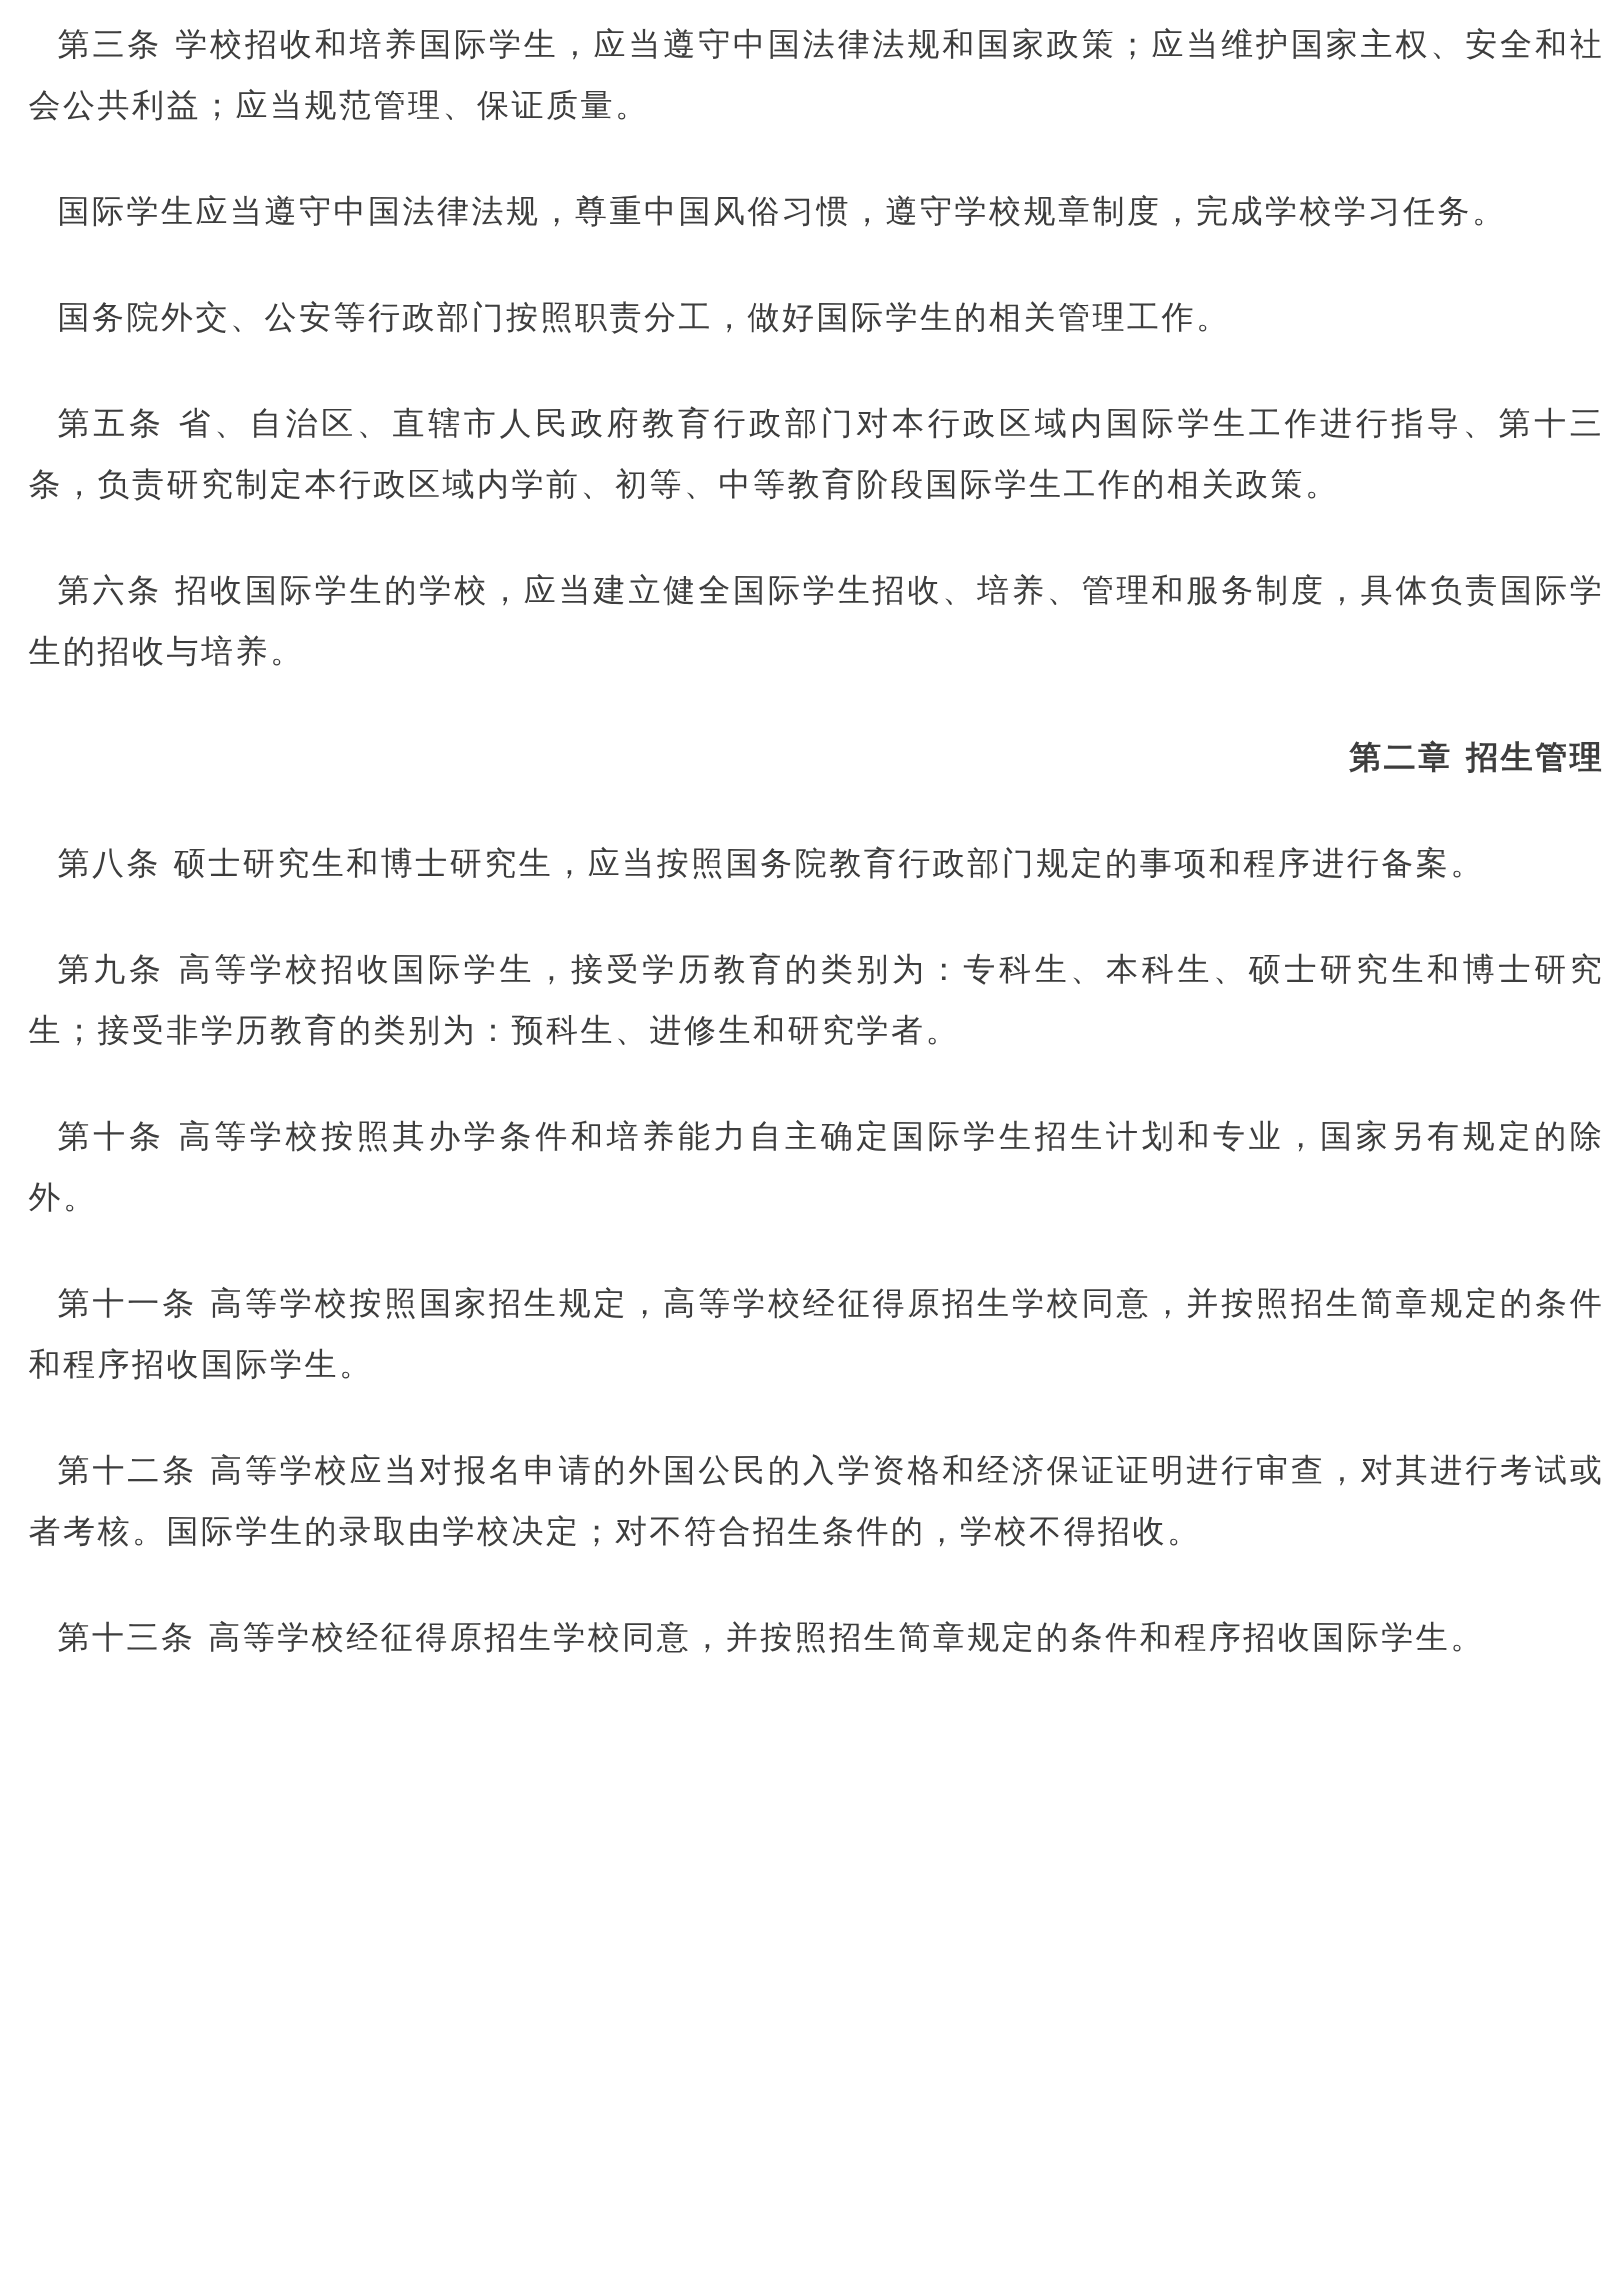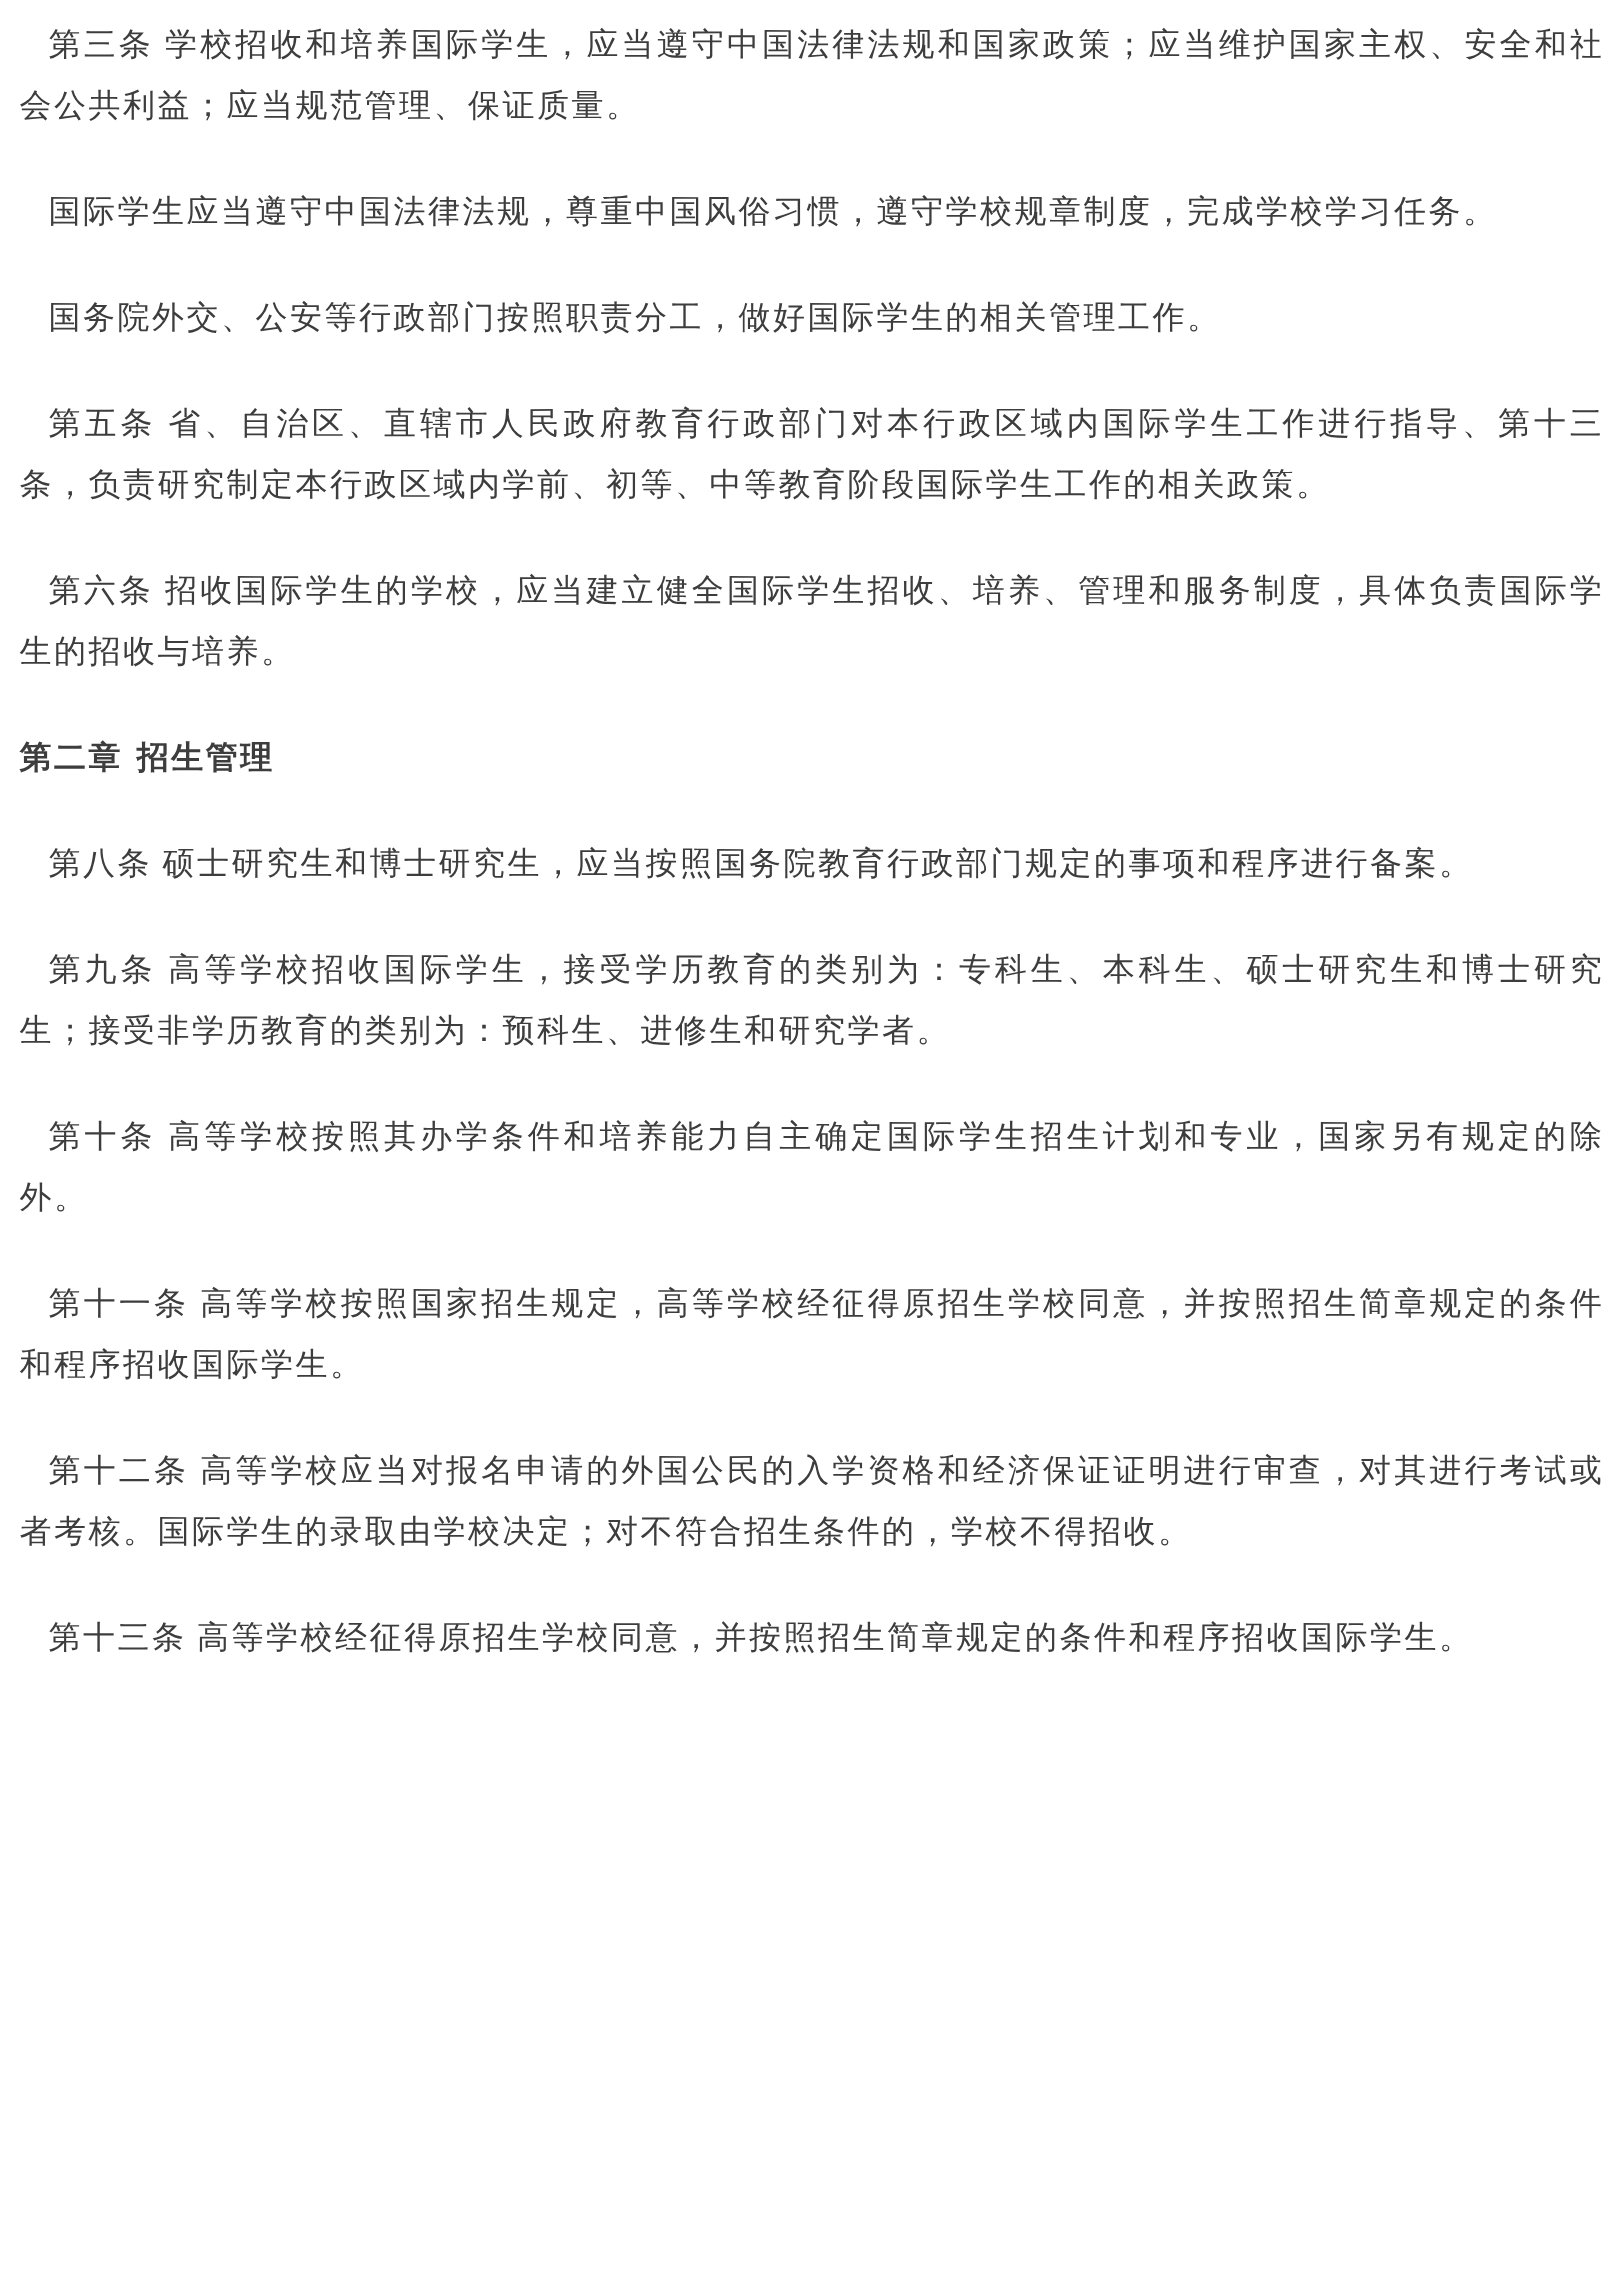"第三条" .doc p { font-family: Liberation Serif, serif -> none; margin: 0 0 45px 0 -> 0 0 45px 9px }
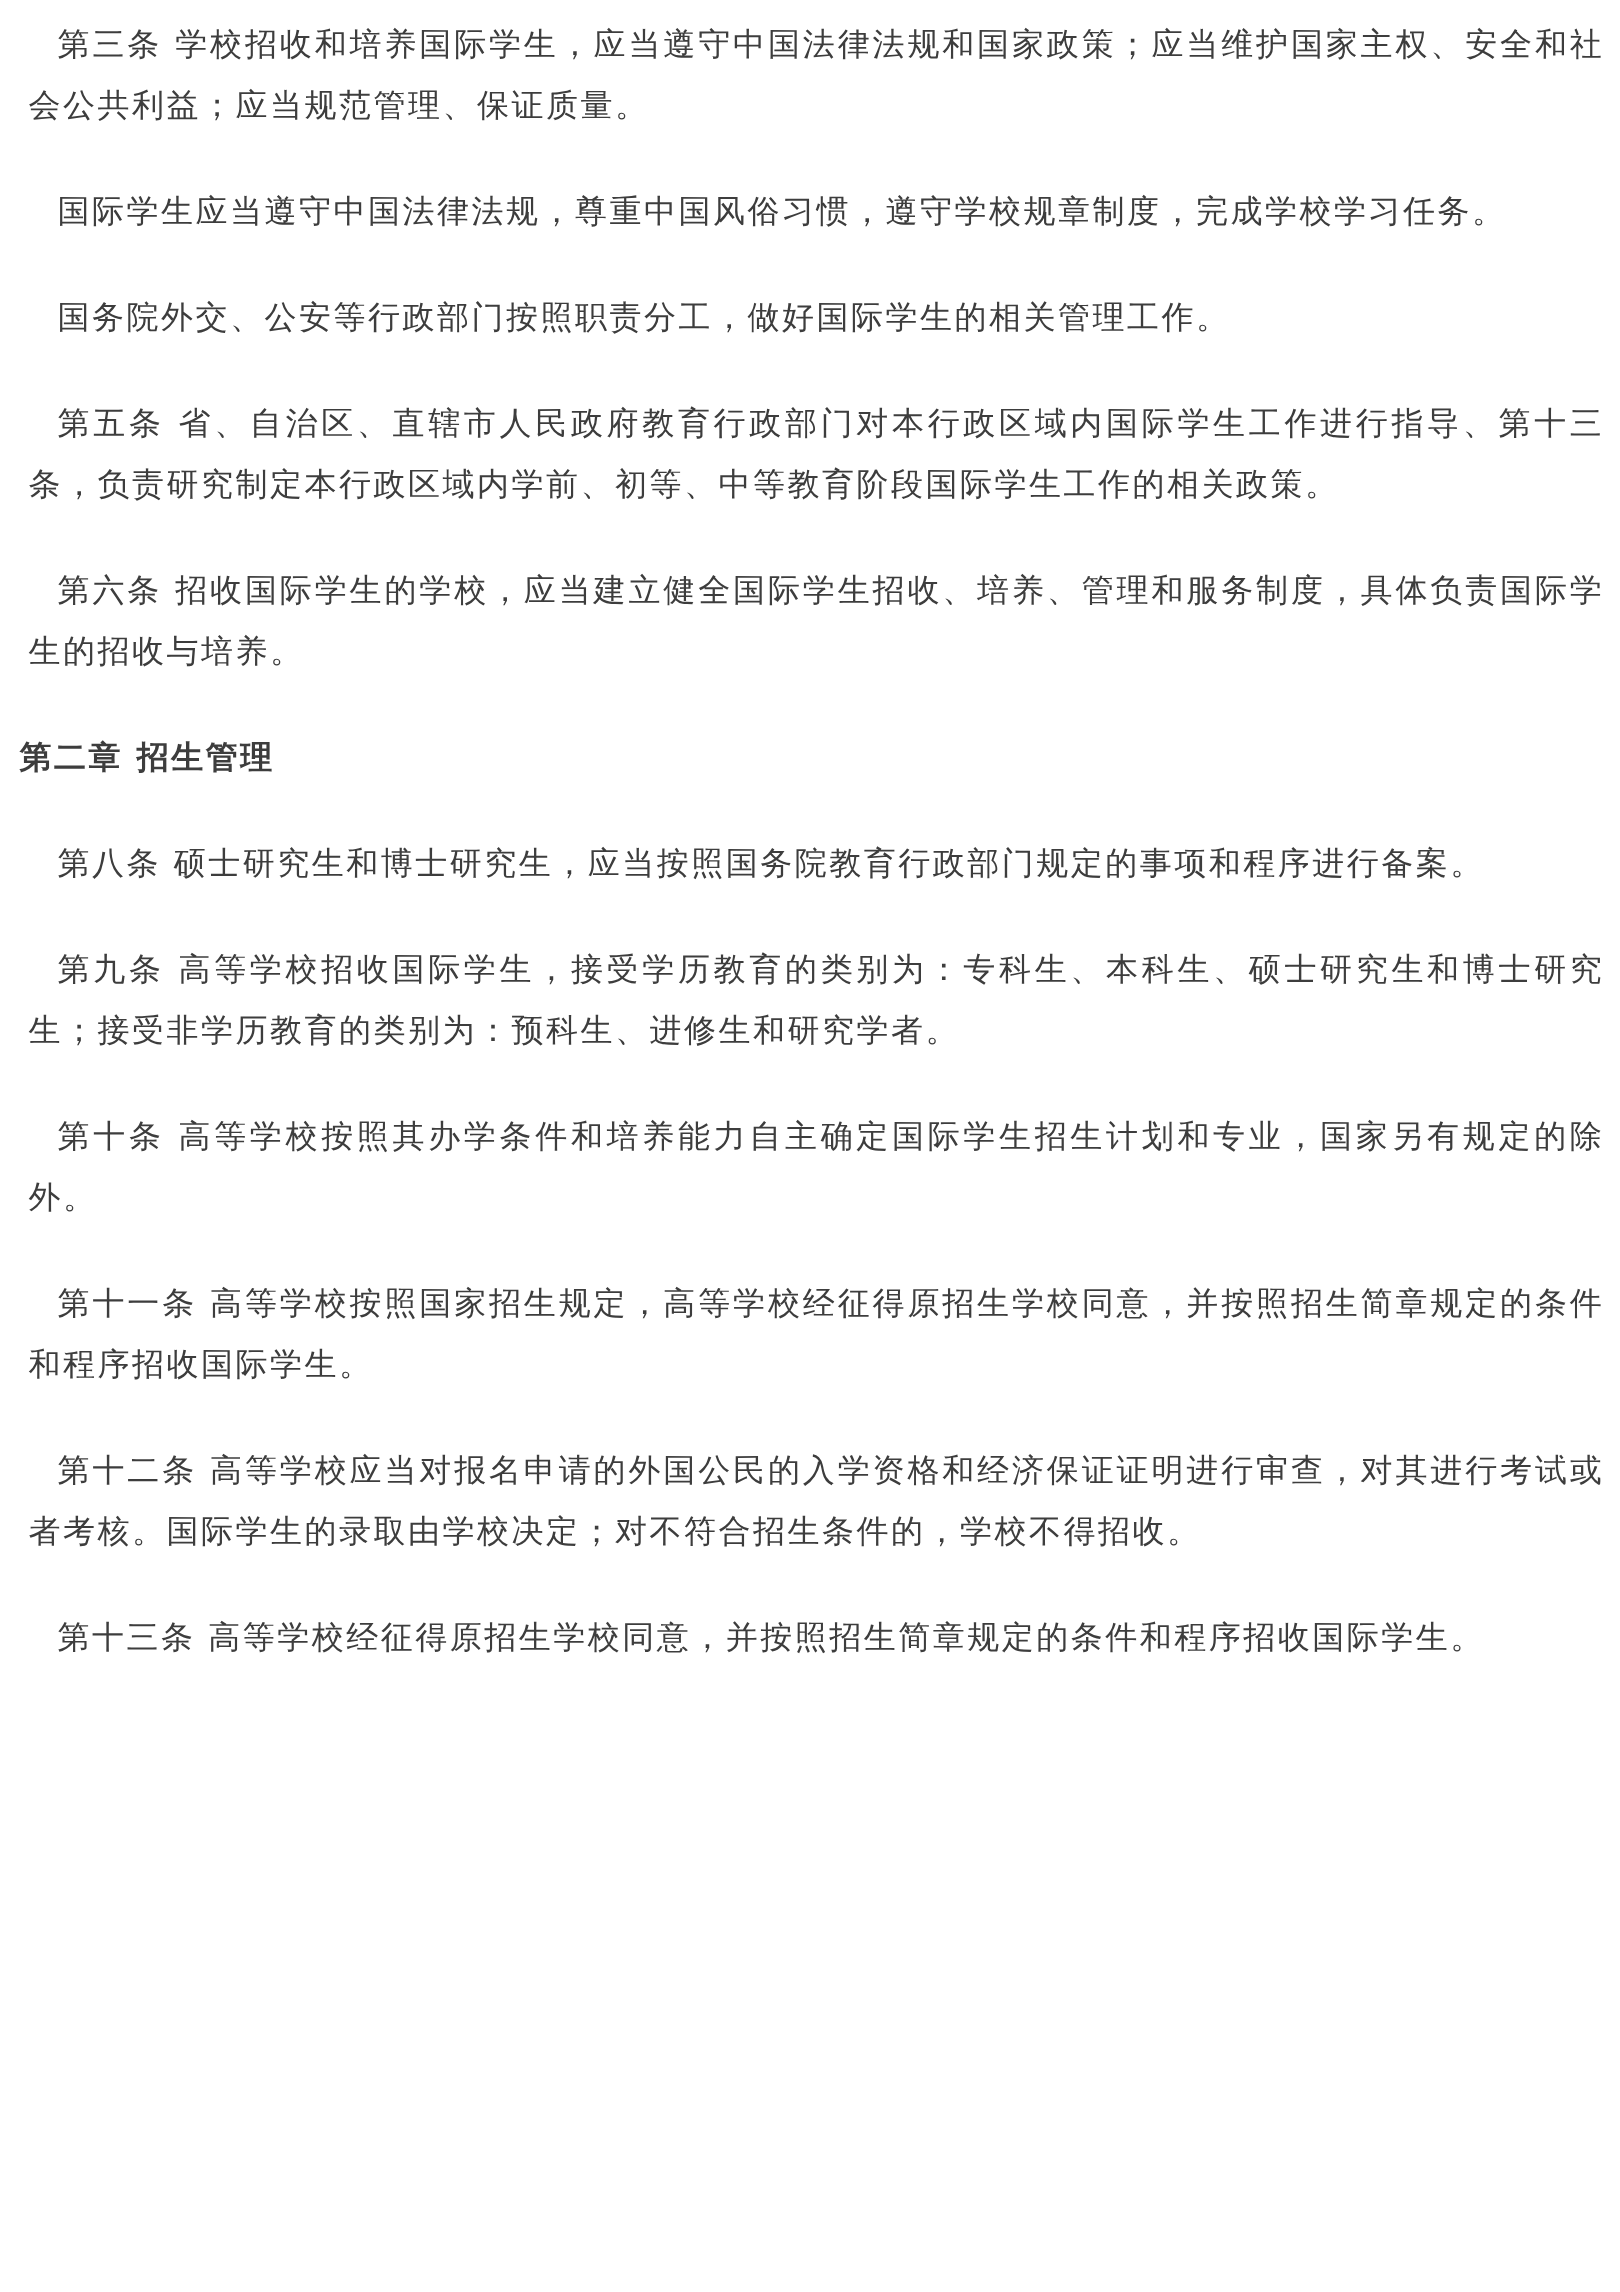"第二章 招生管理" .doc h2.chapter { text-align: left -> right }
